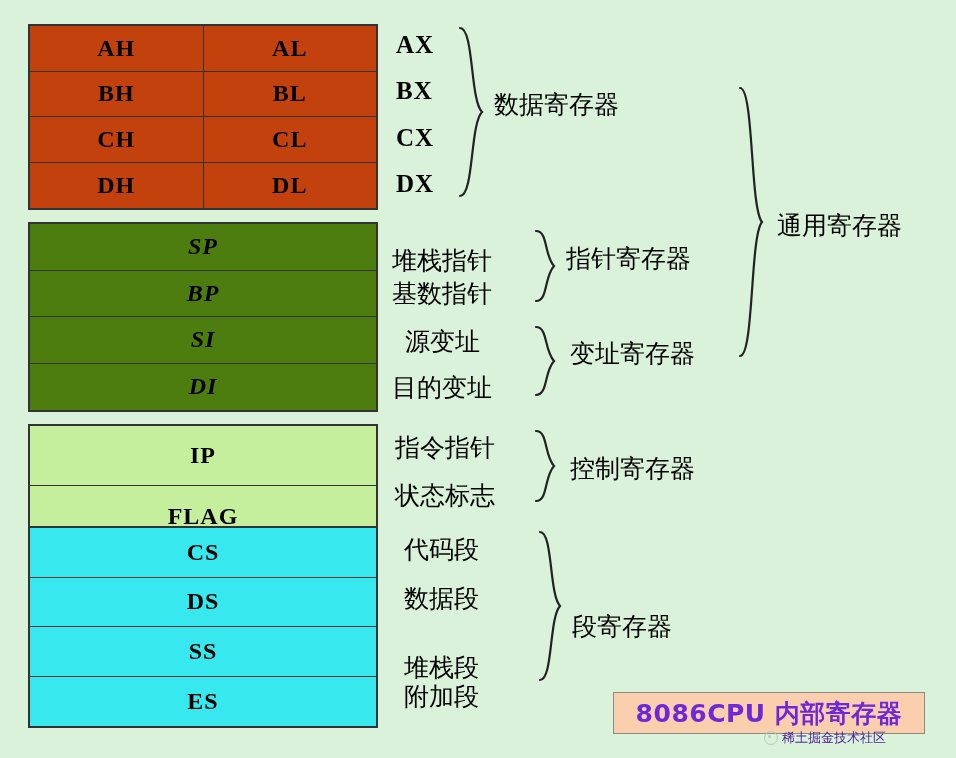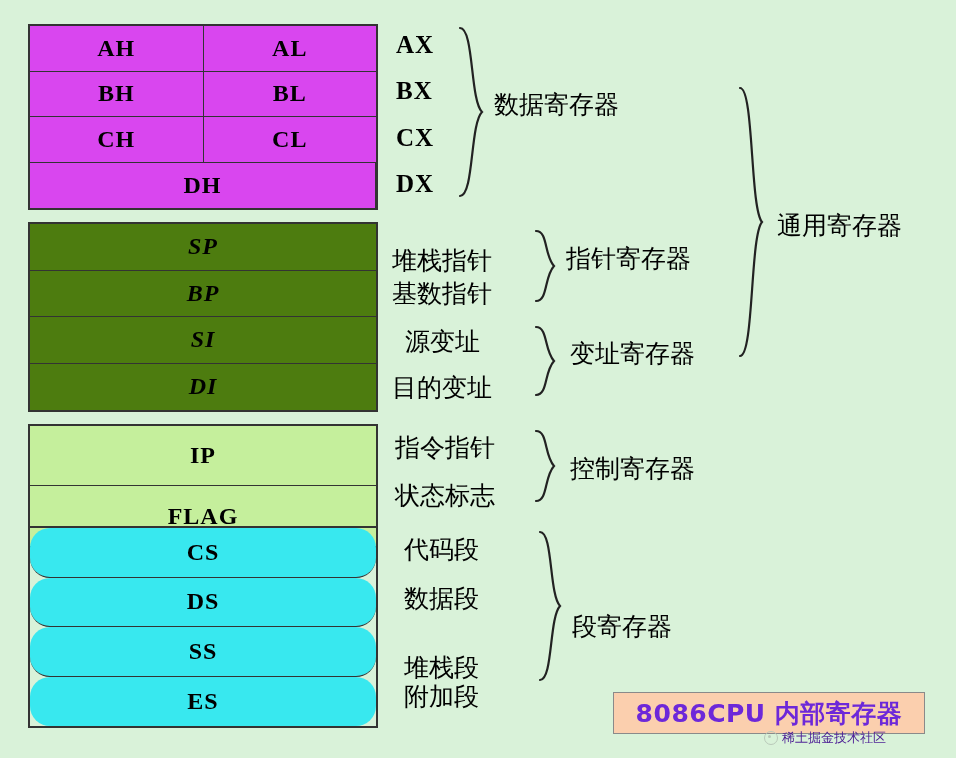"AH" #group-data .reg-row { background: #d946ef -> #c2410c }
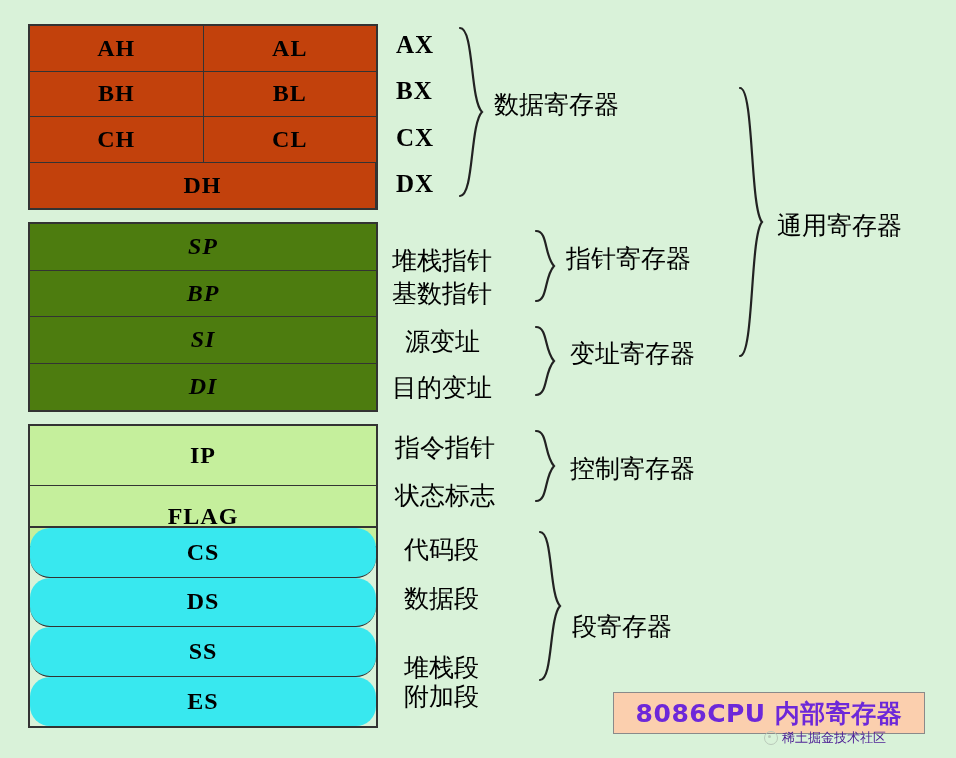"DL" div.reg-cell { html: none -> <div>DL</div> }
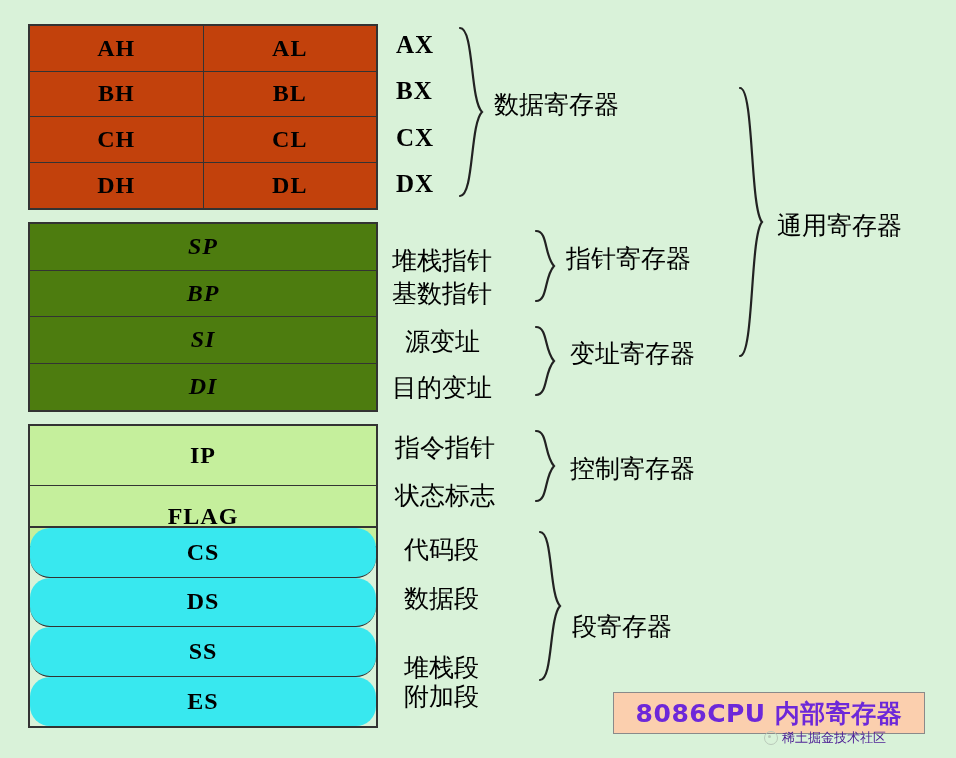"CS" #group-seg .reg-row { border-radius: 20px -> none }
